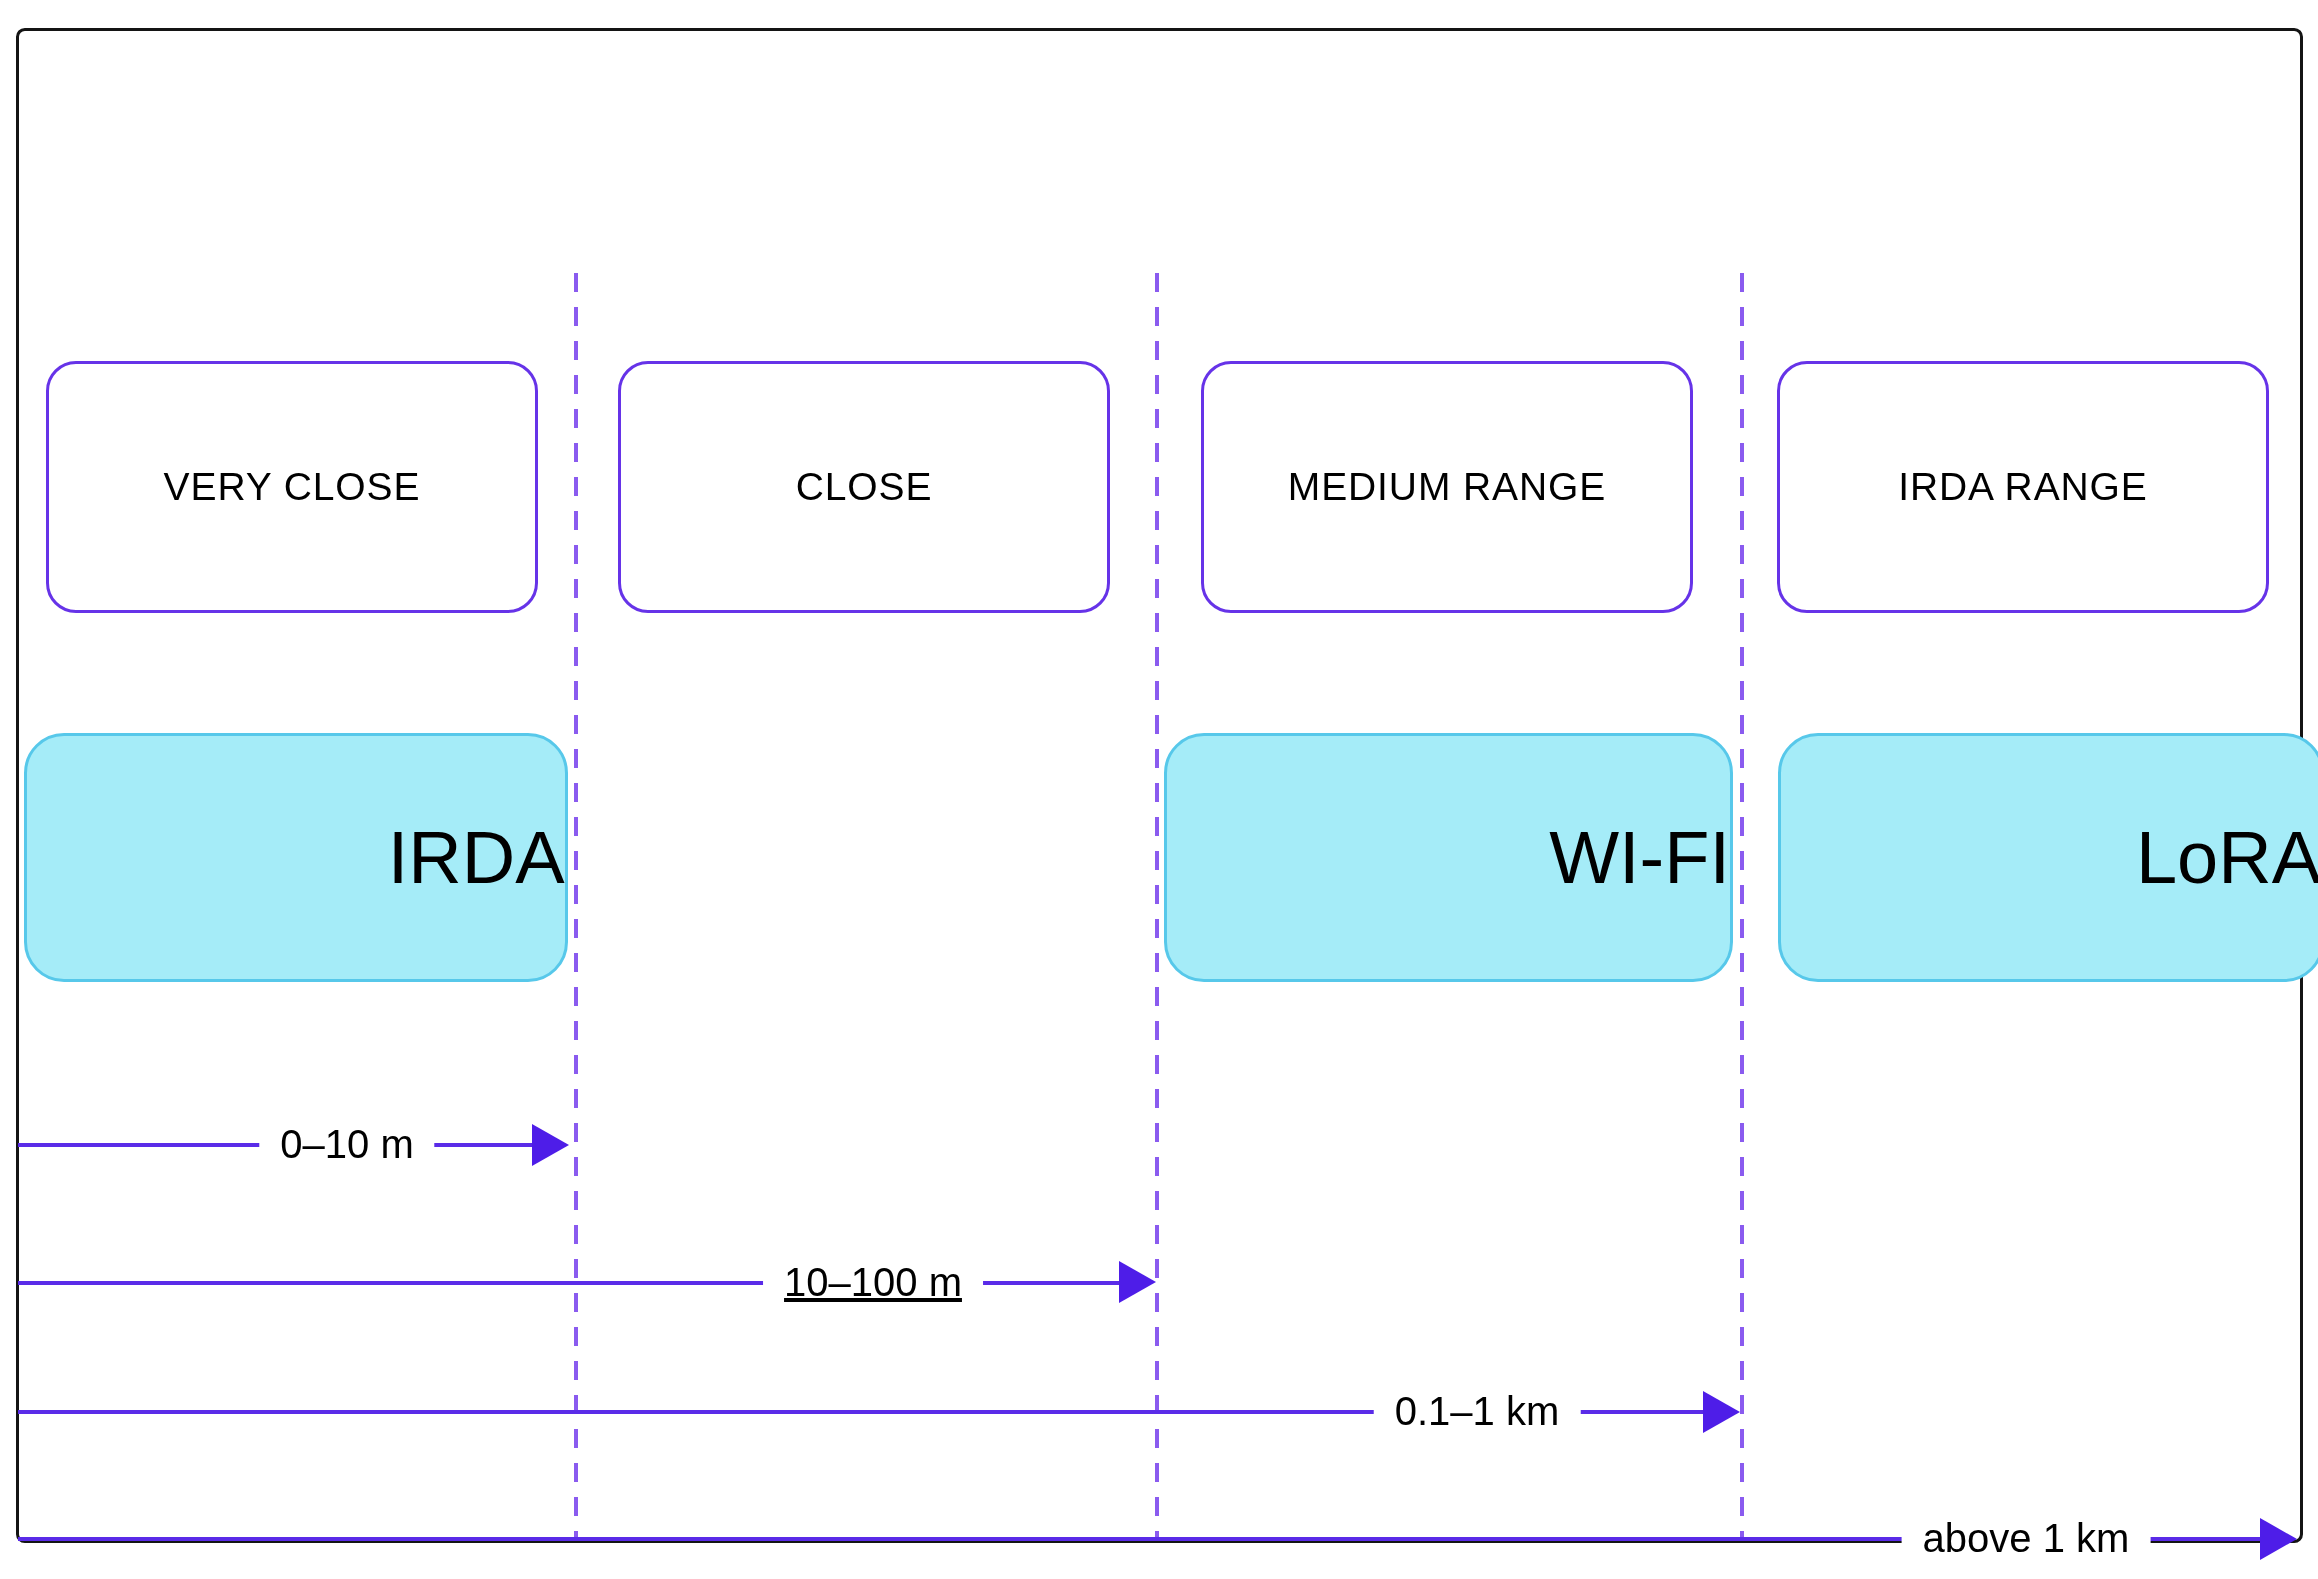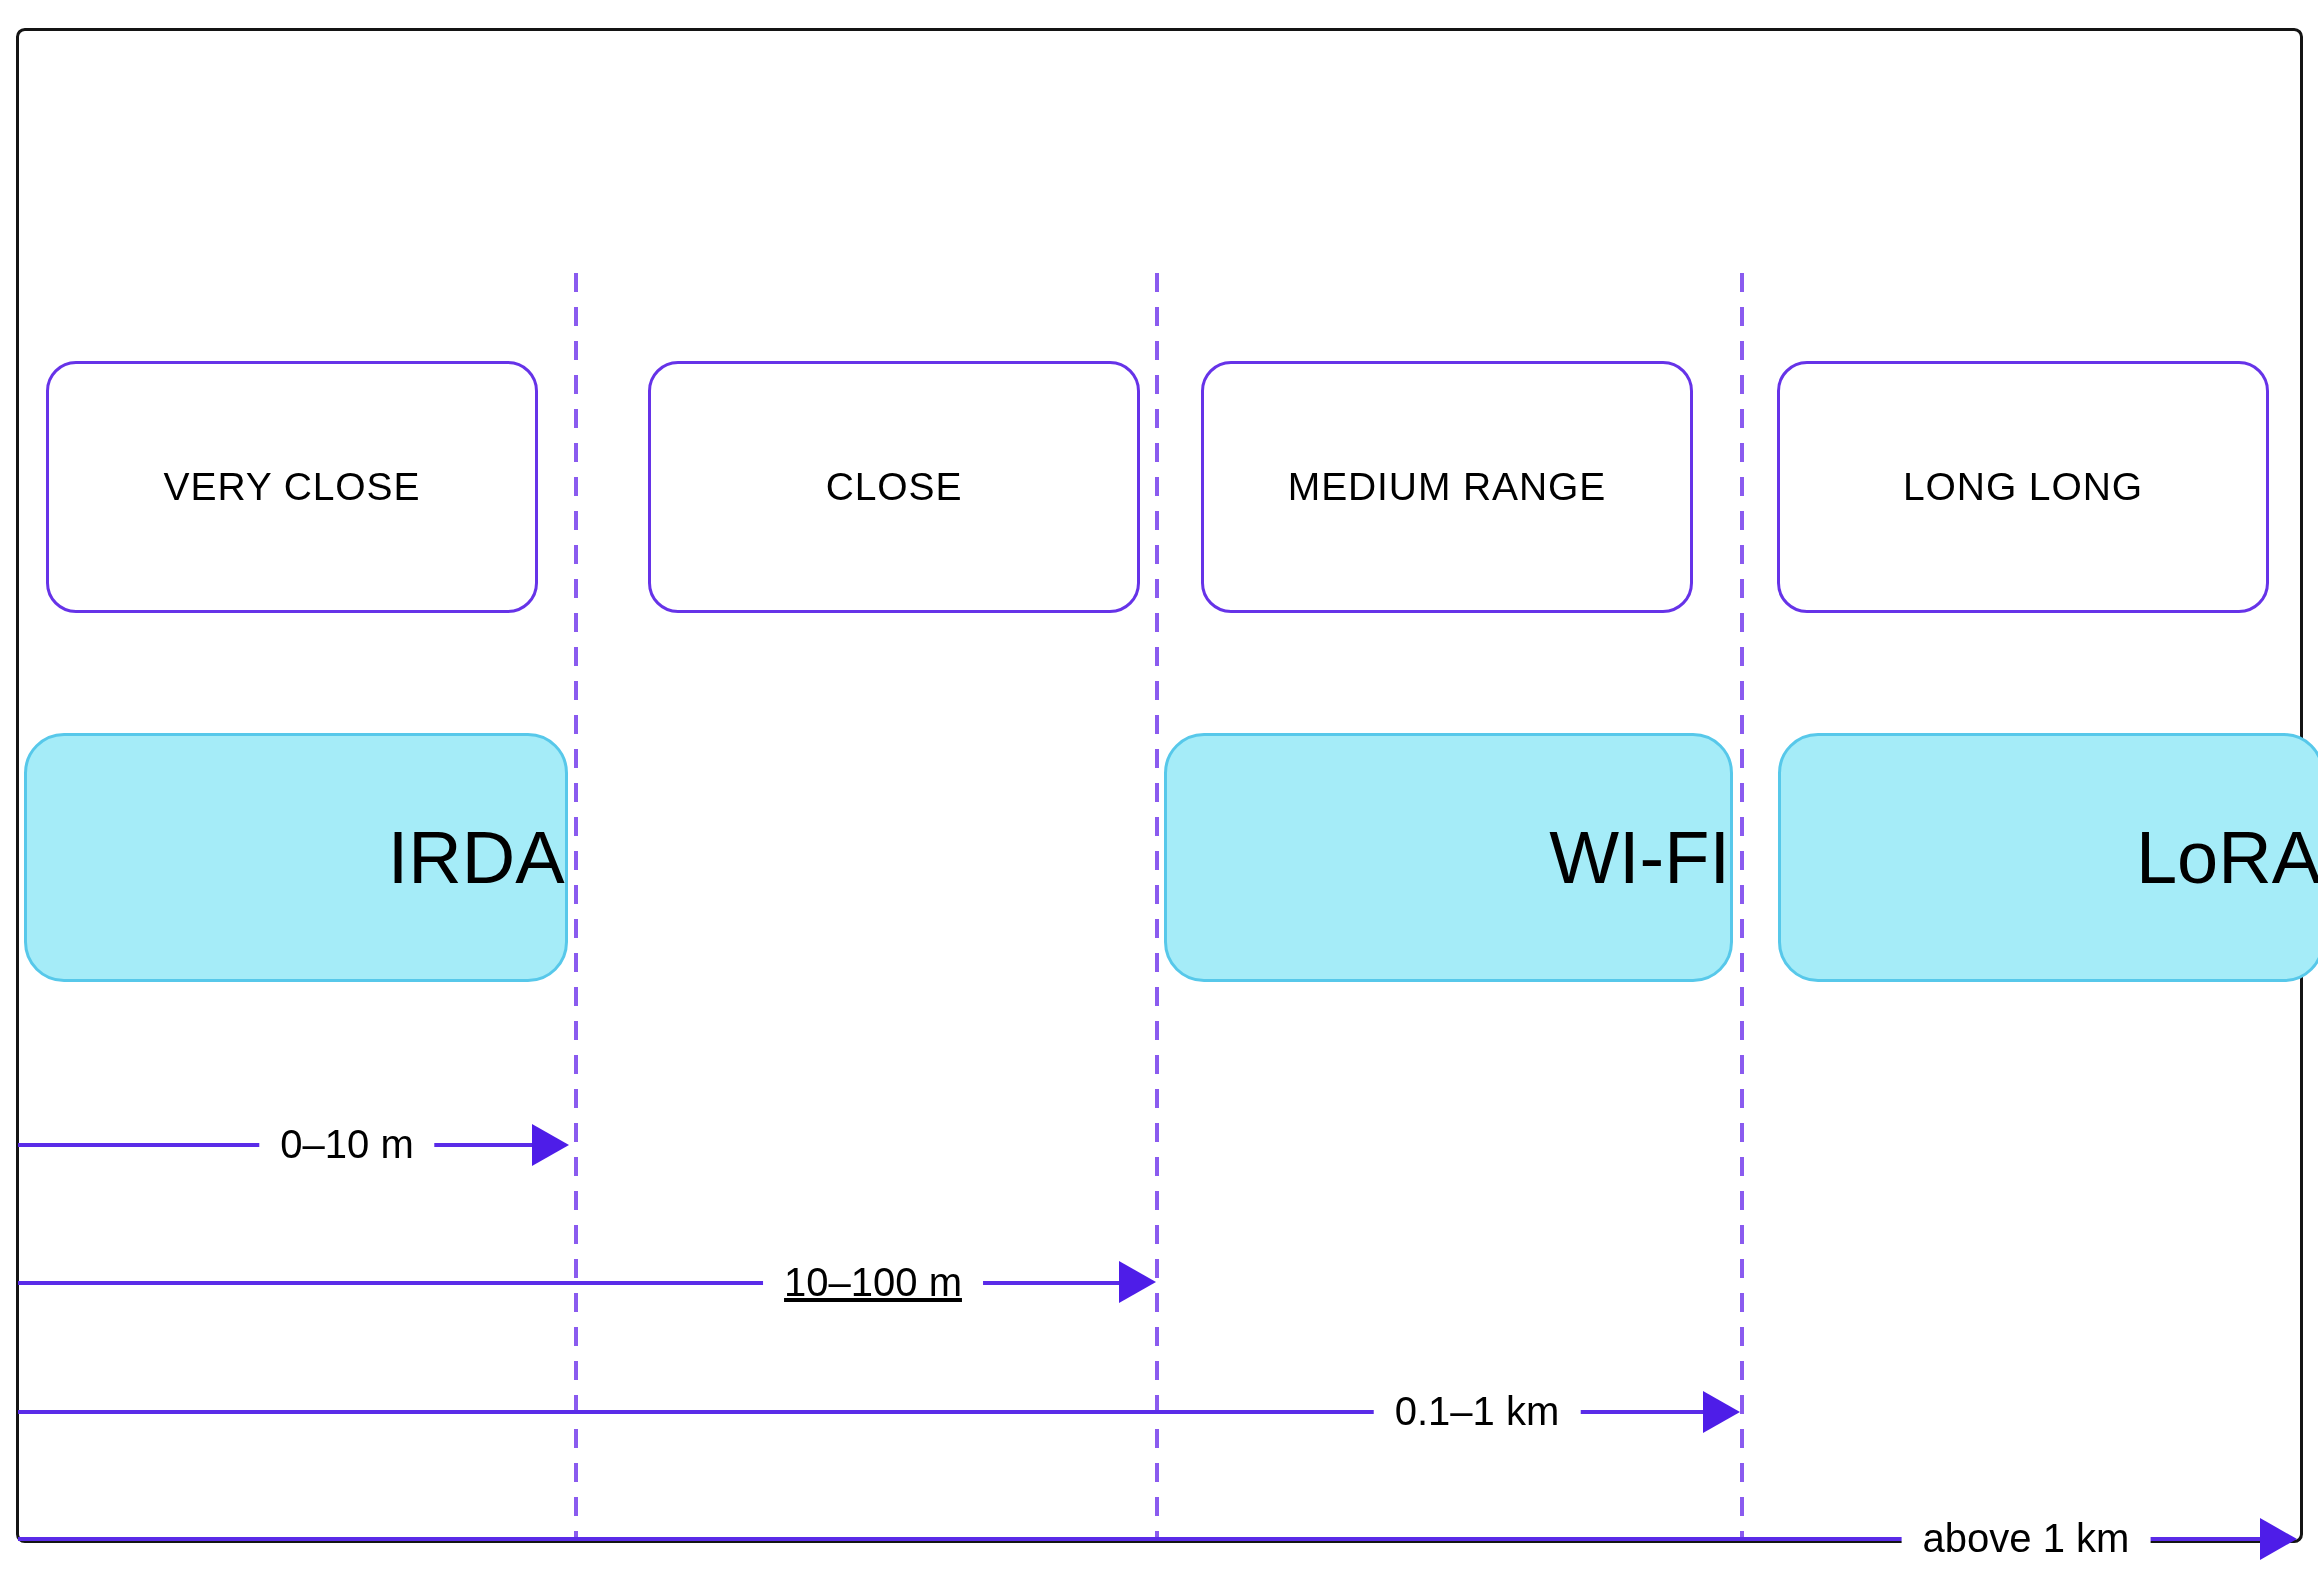"CLOSE" .category-box.c2 { left: 648px -> 618px }
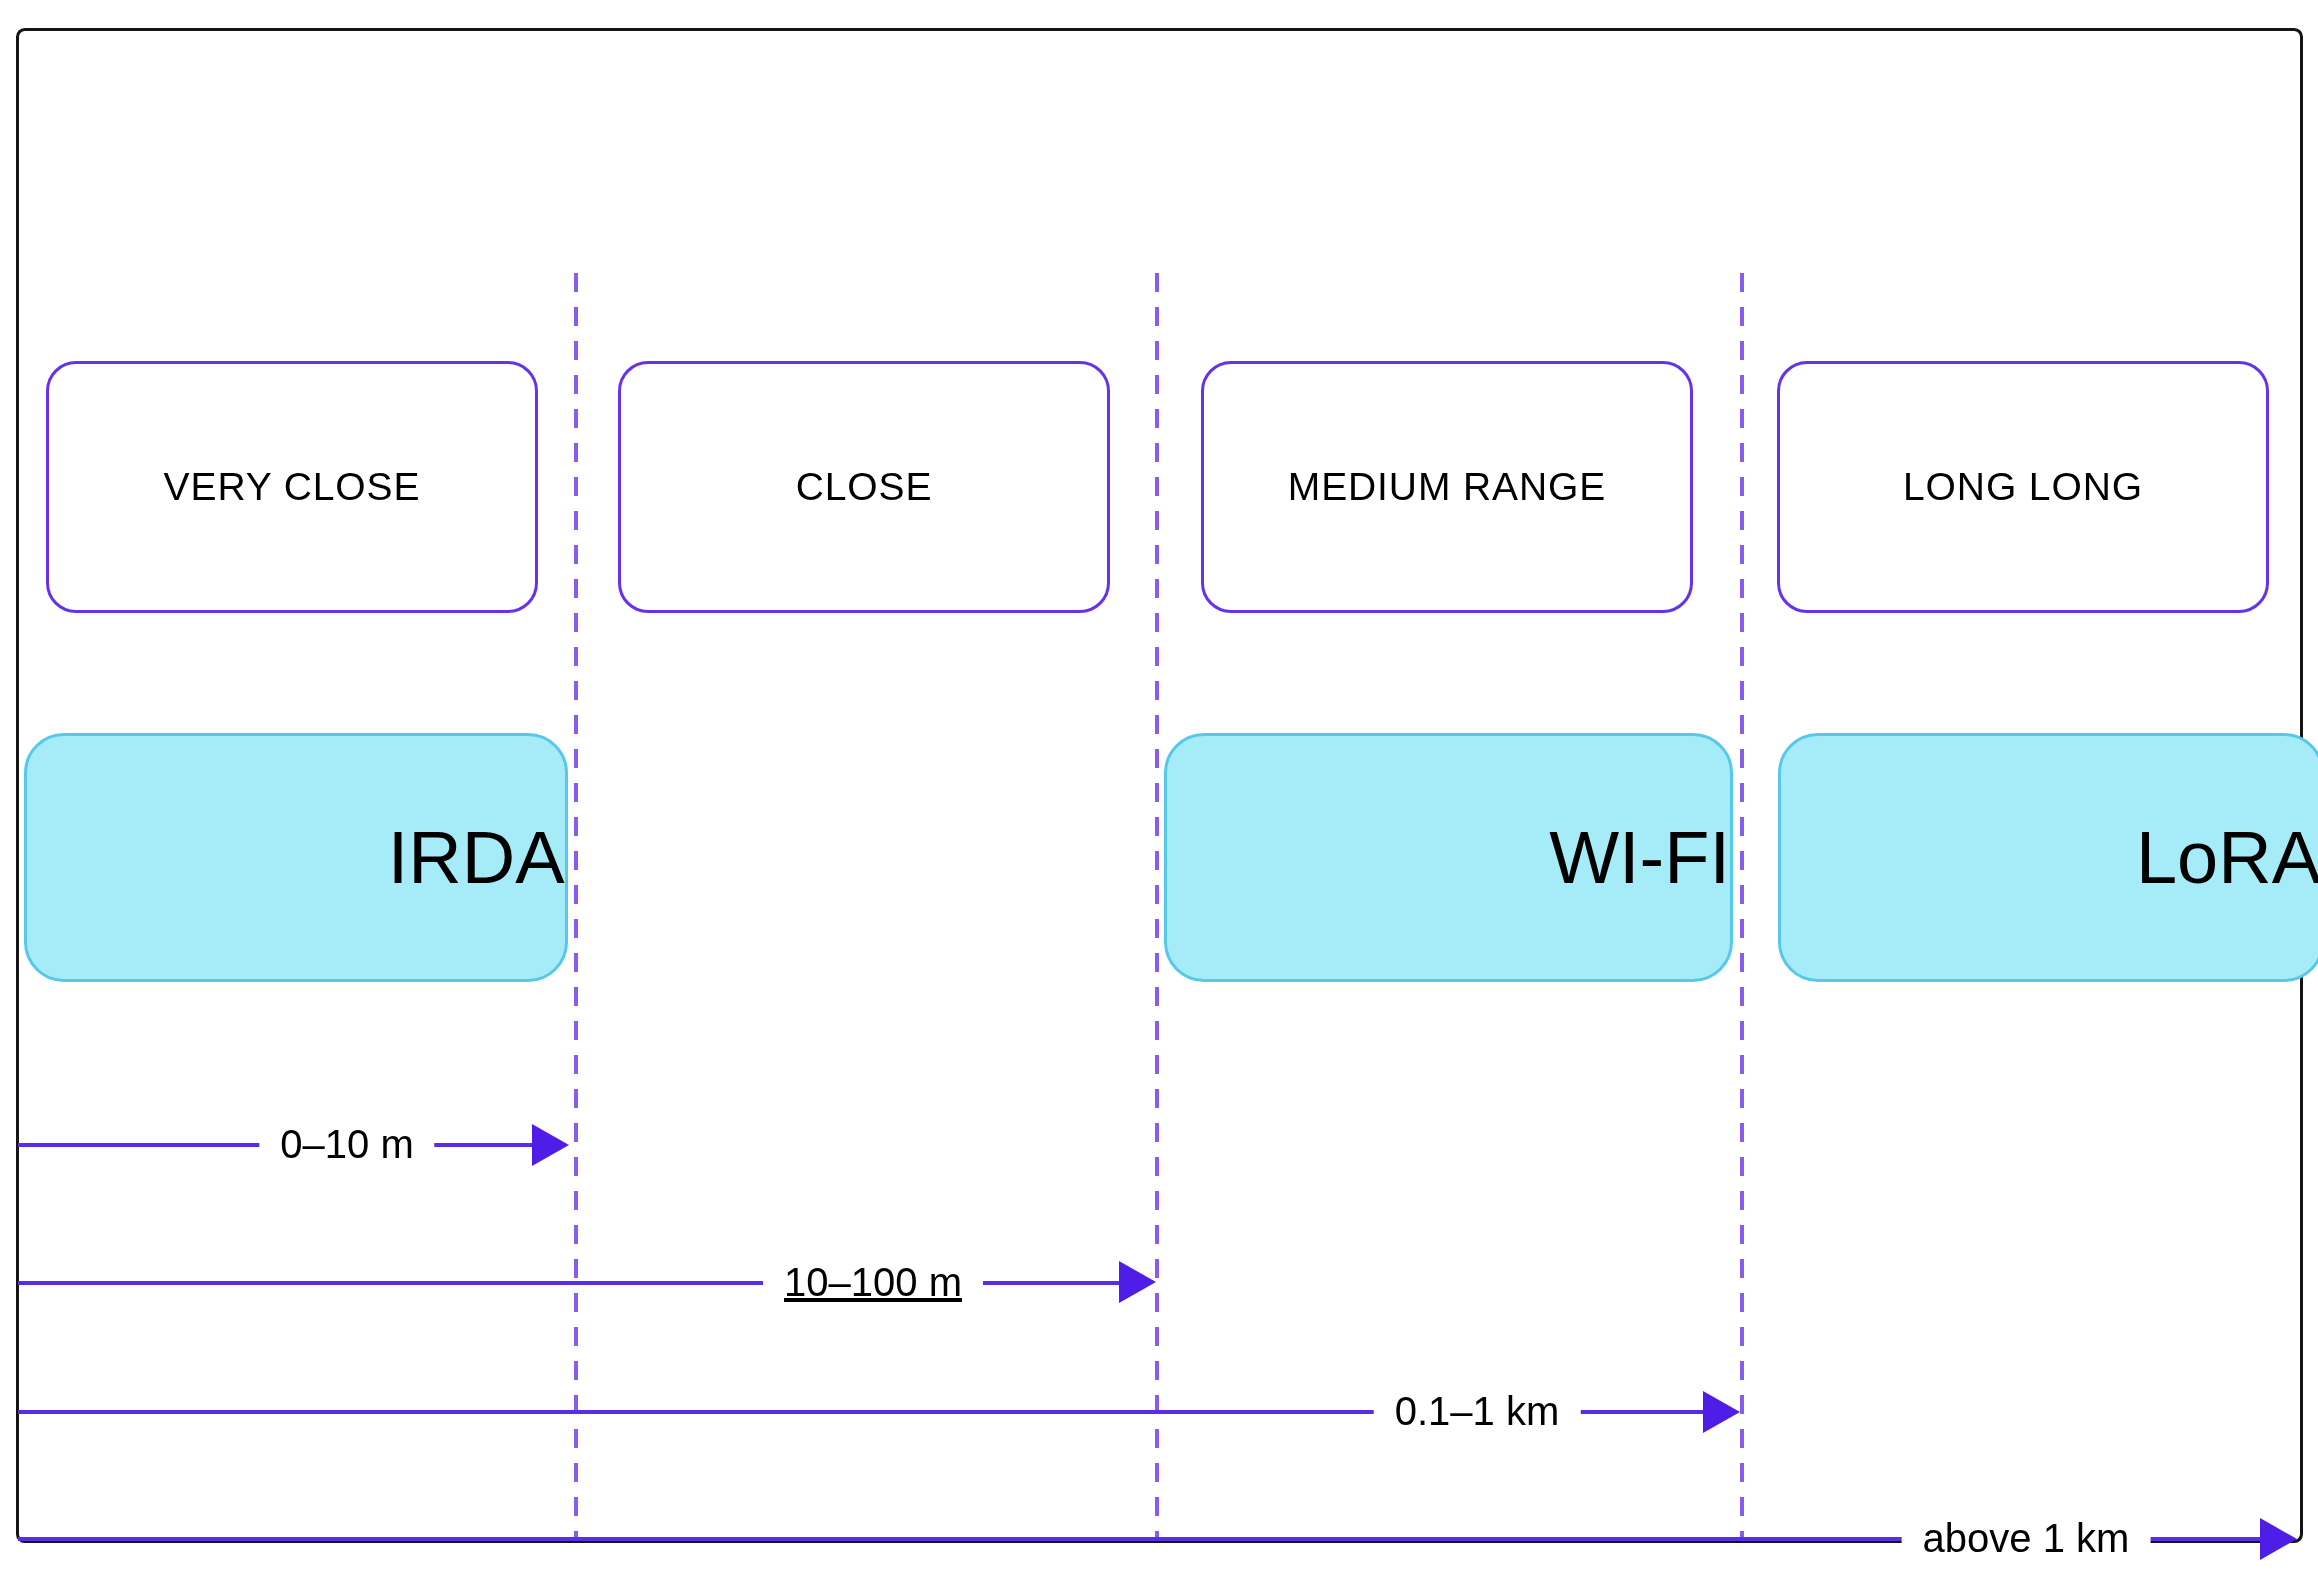"LONG LONG" span.category-label { text: LONG LONG -> IRDA RANGE }
